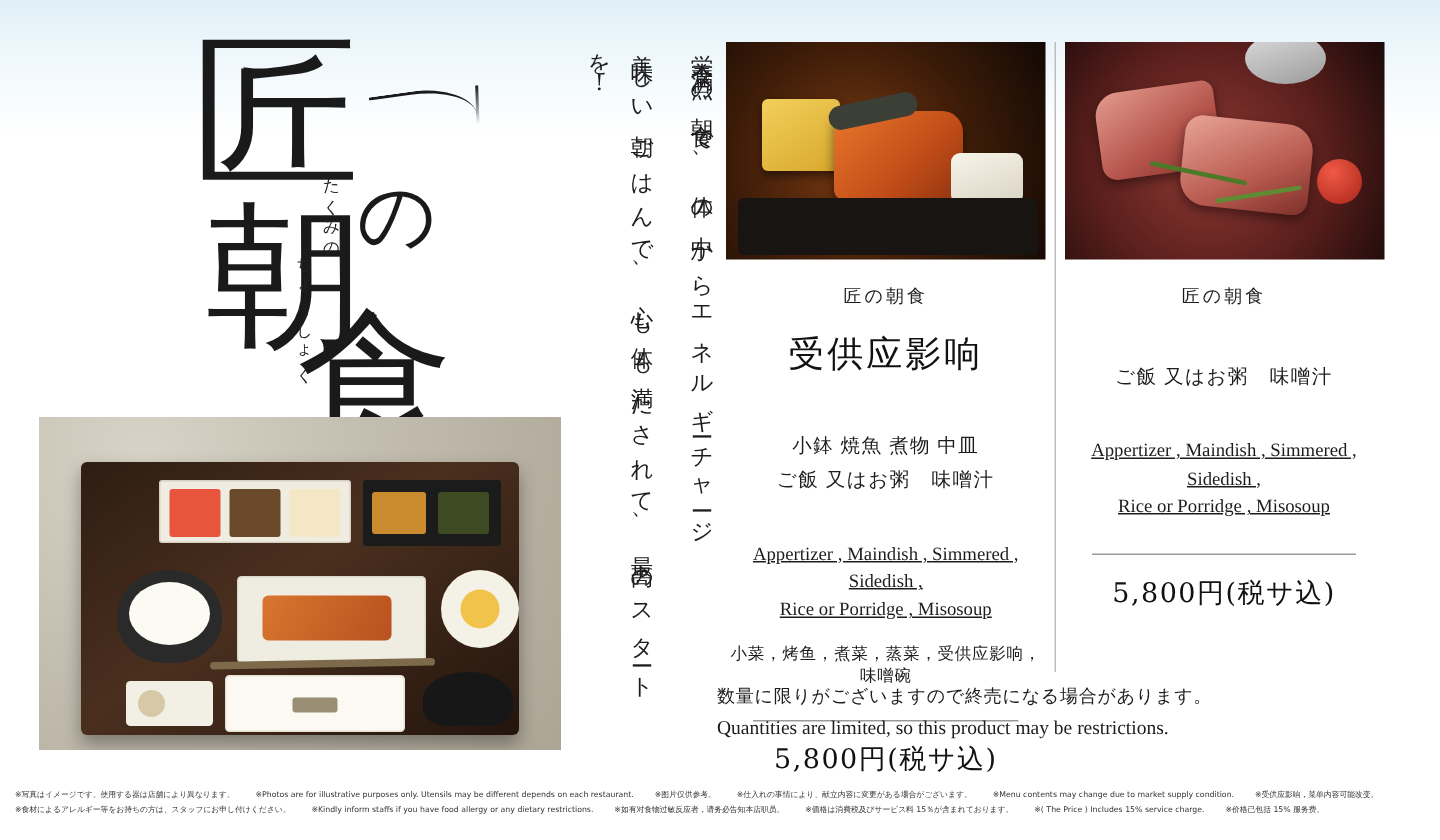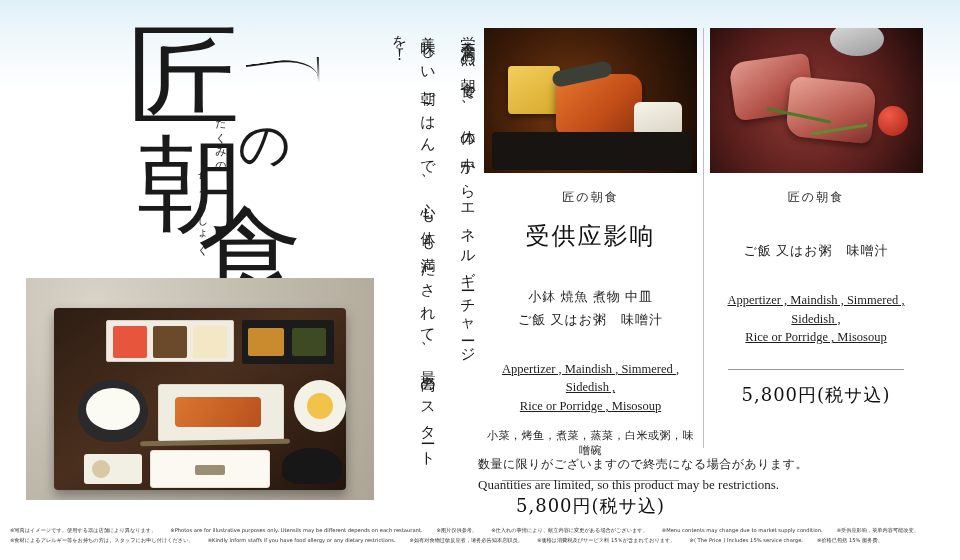"小菜，烤鱼，煮菜，蒸菜，白米或粥，味噌碗" div.card-cn-items { text: 白米或粥 -> 受供应影响 }
